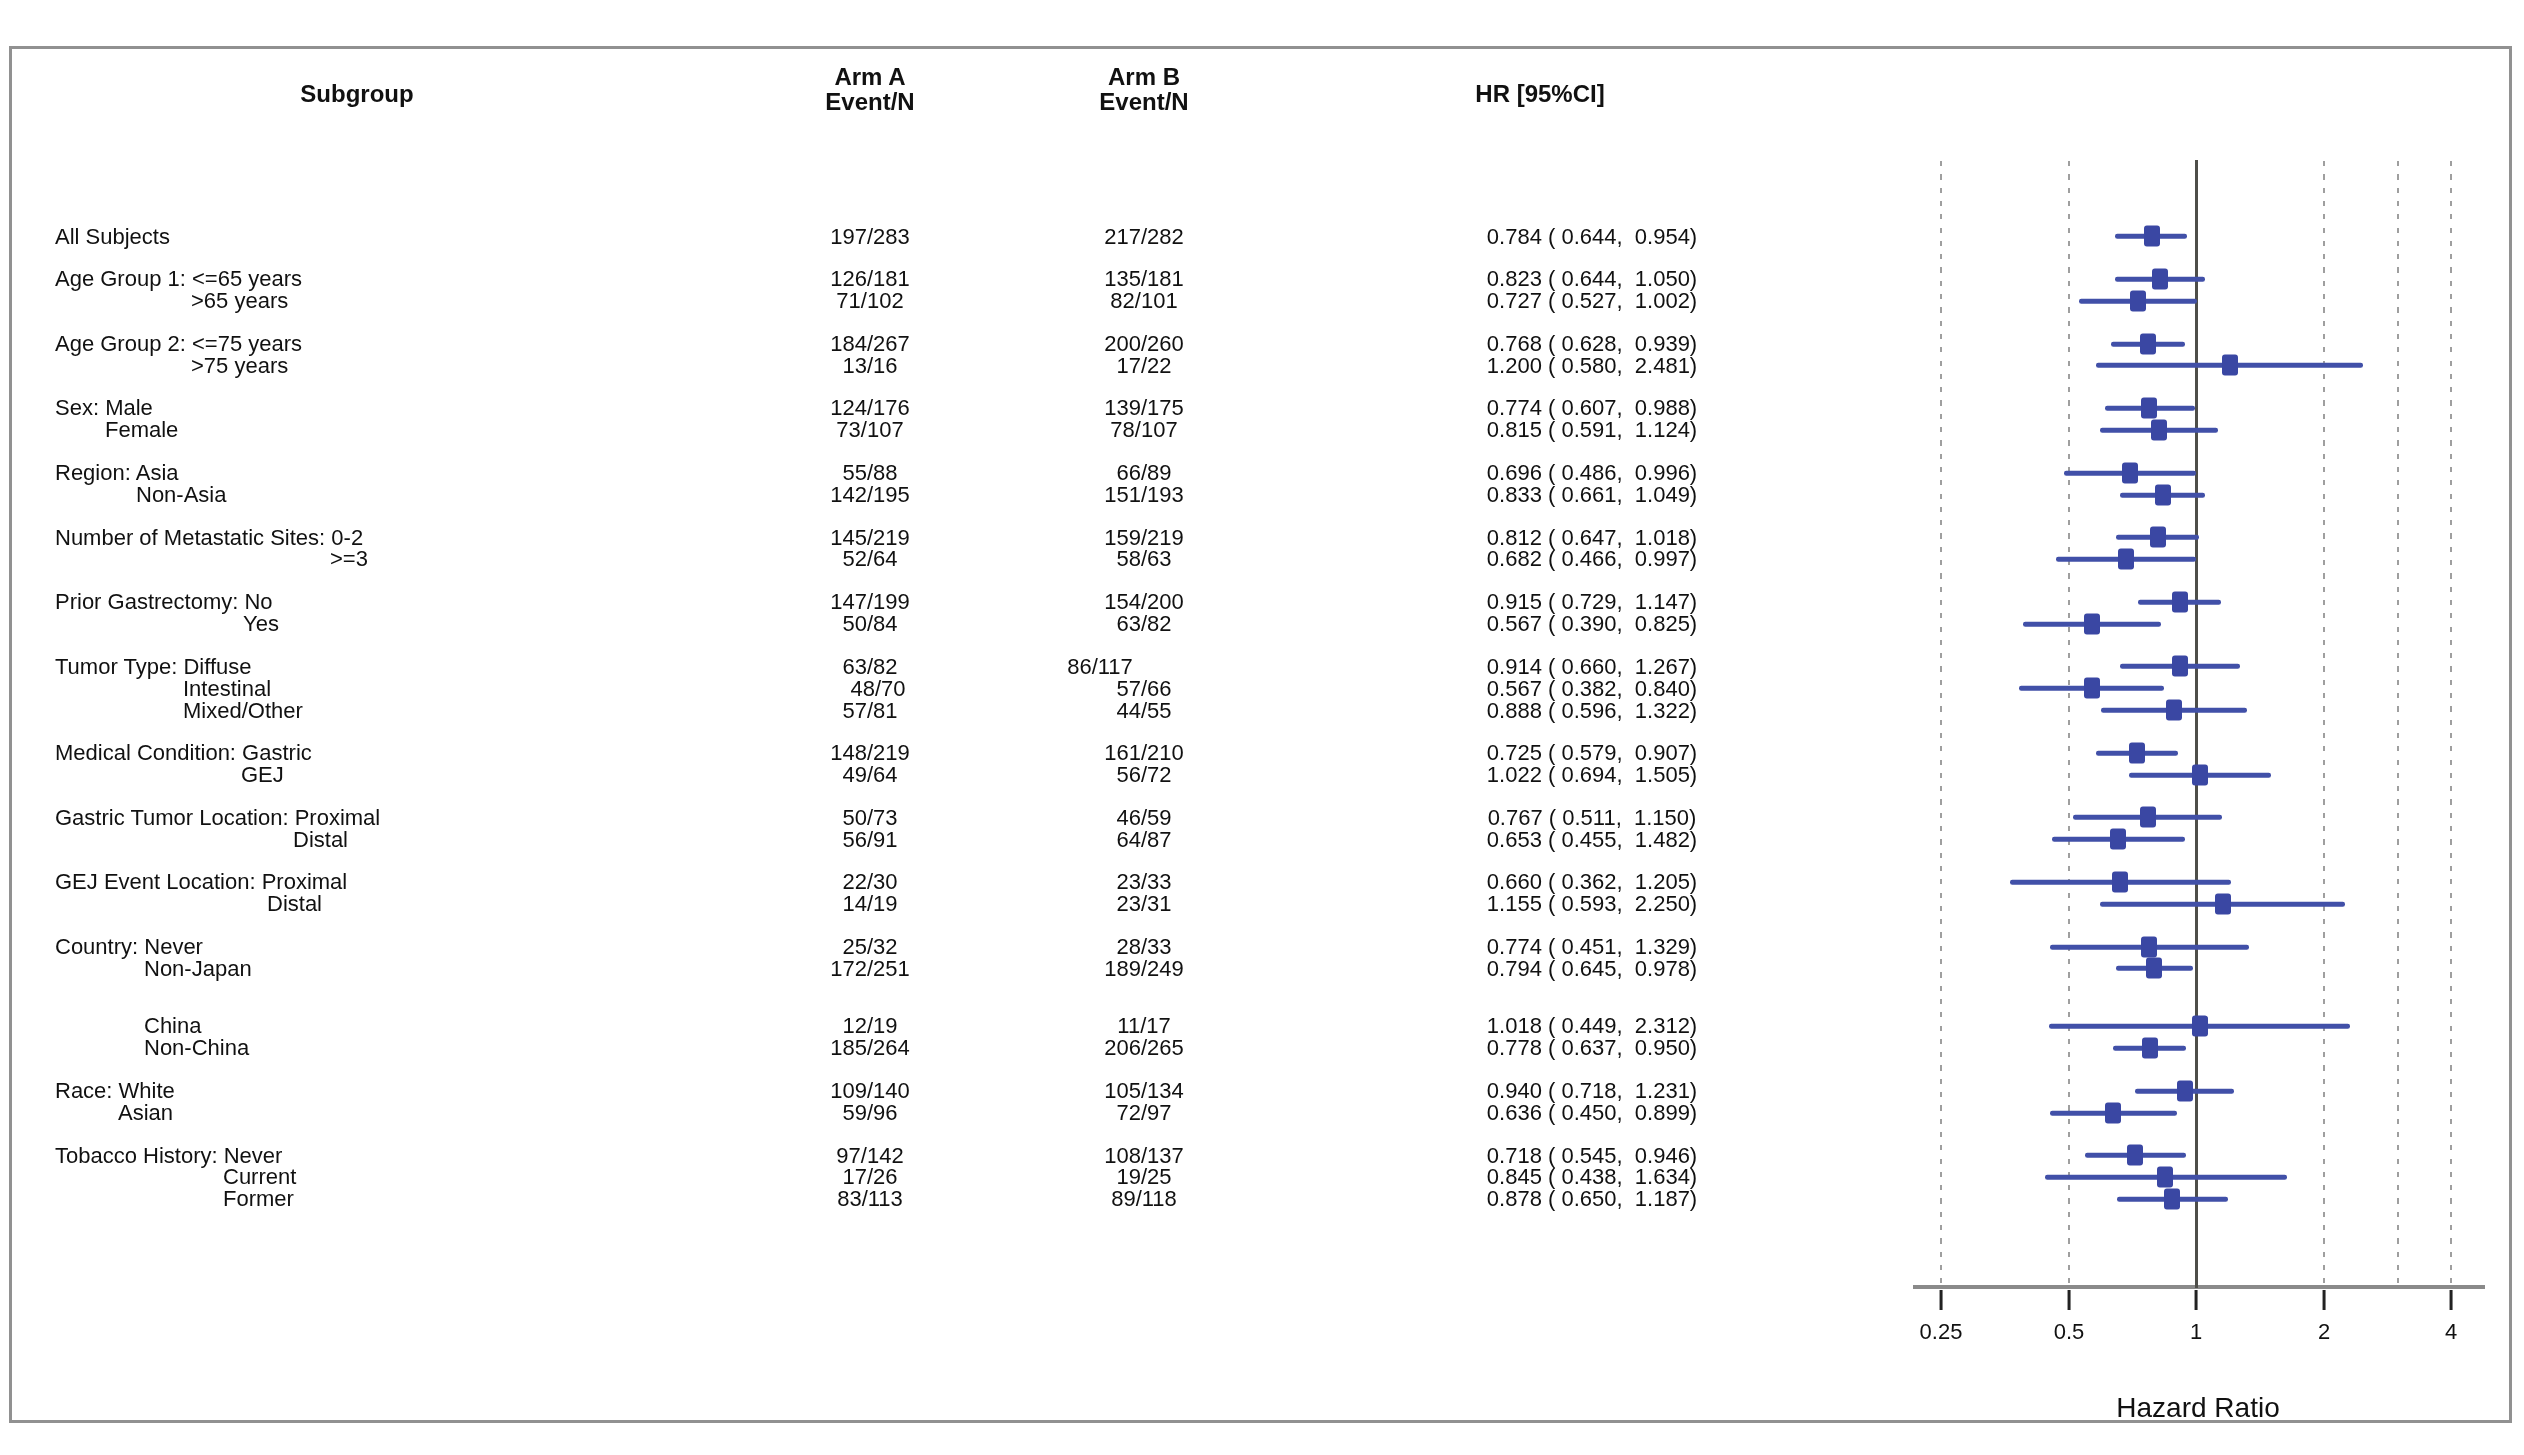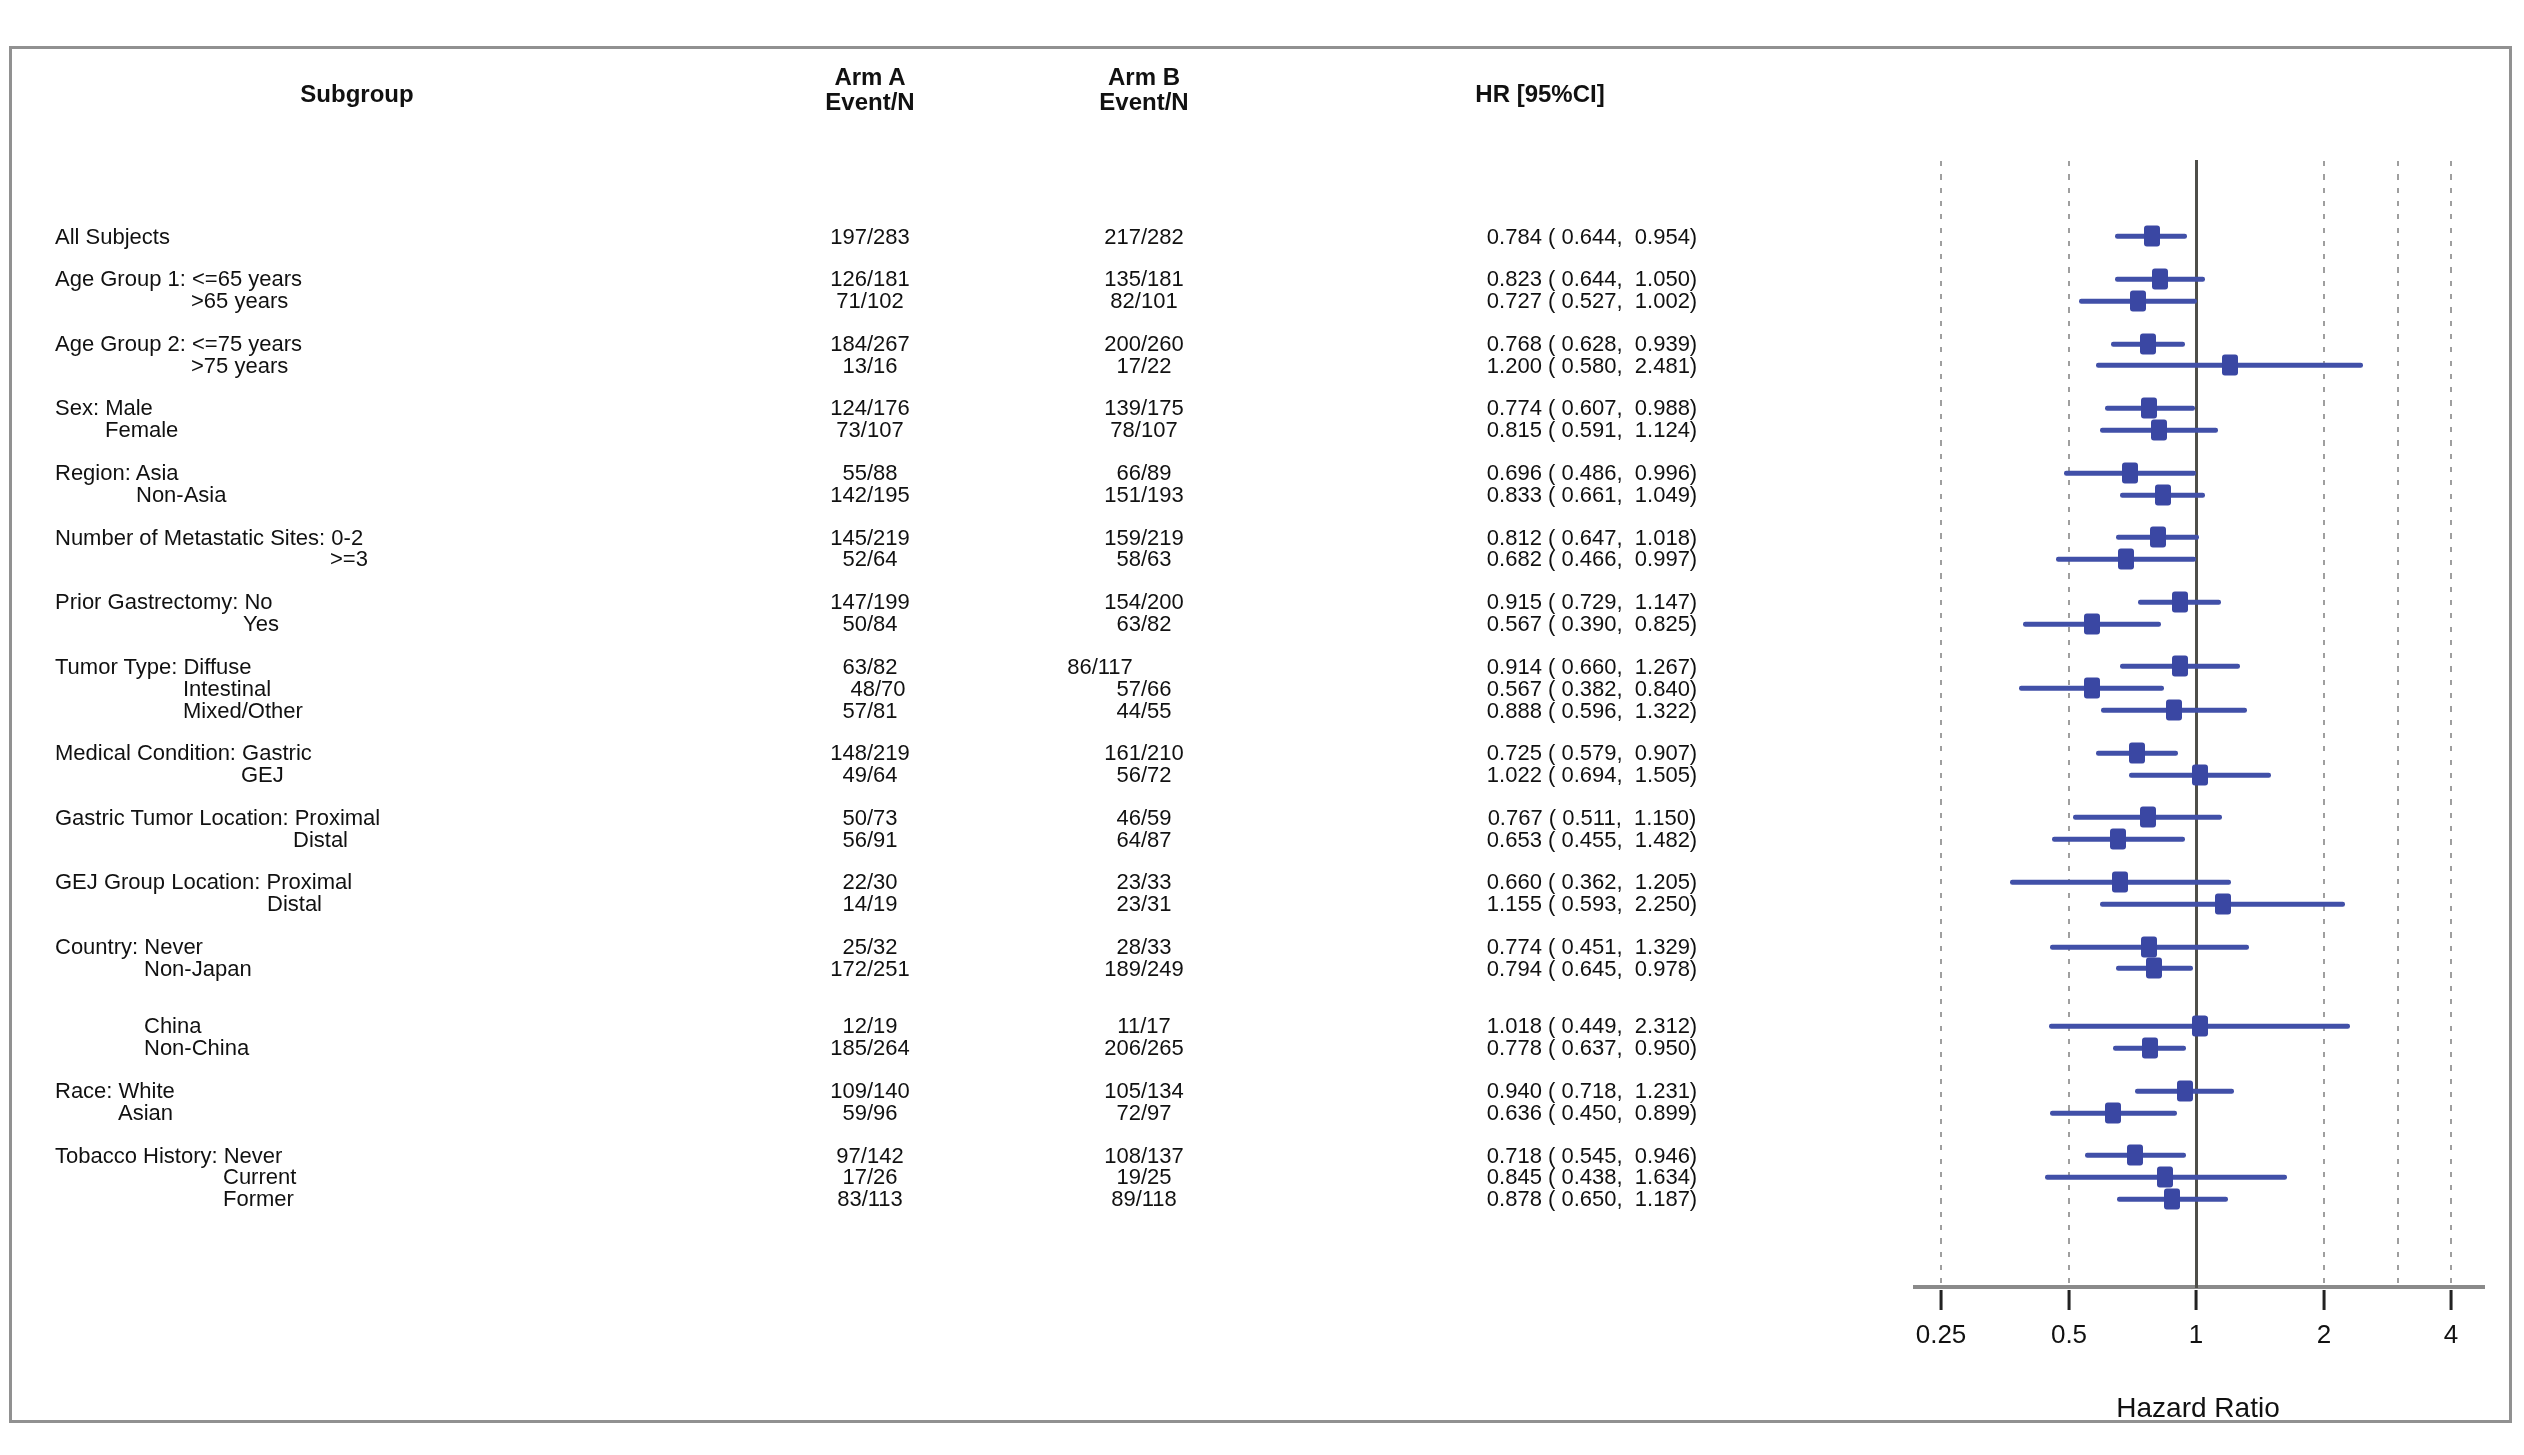"GEJ Group Location:" span { text: Group -> Event }
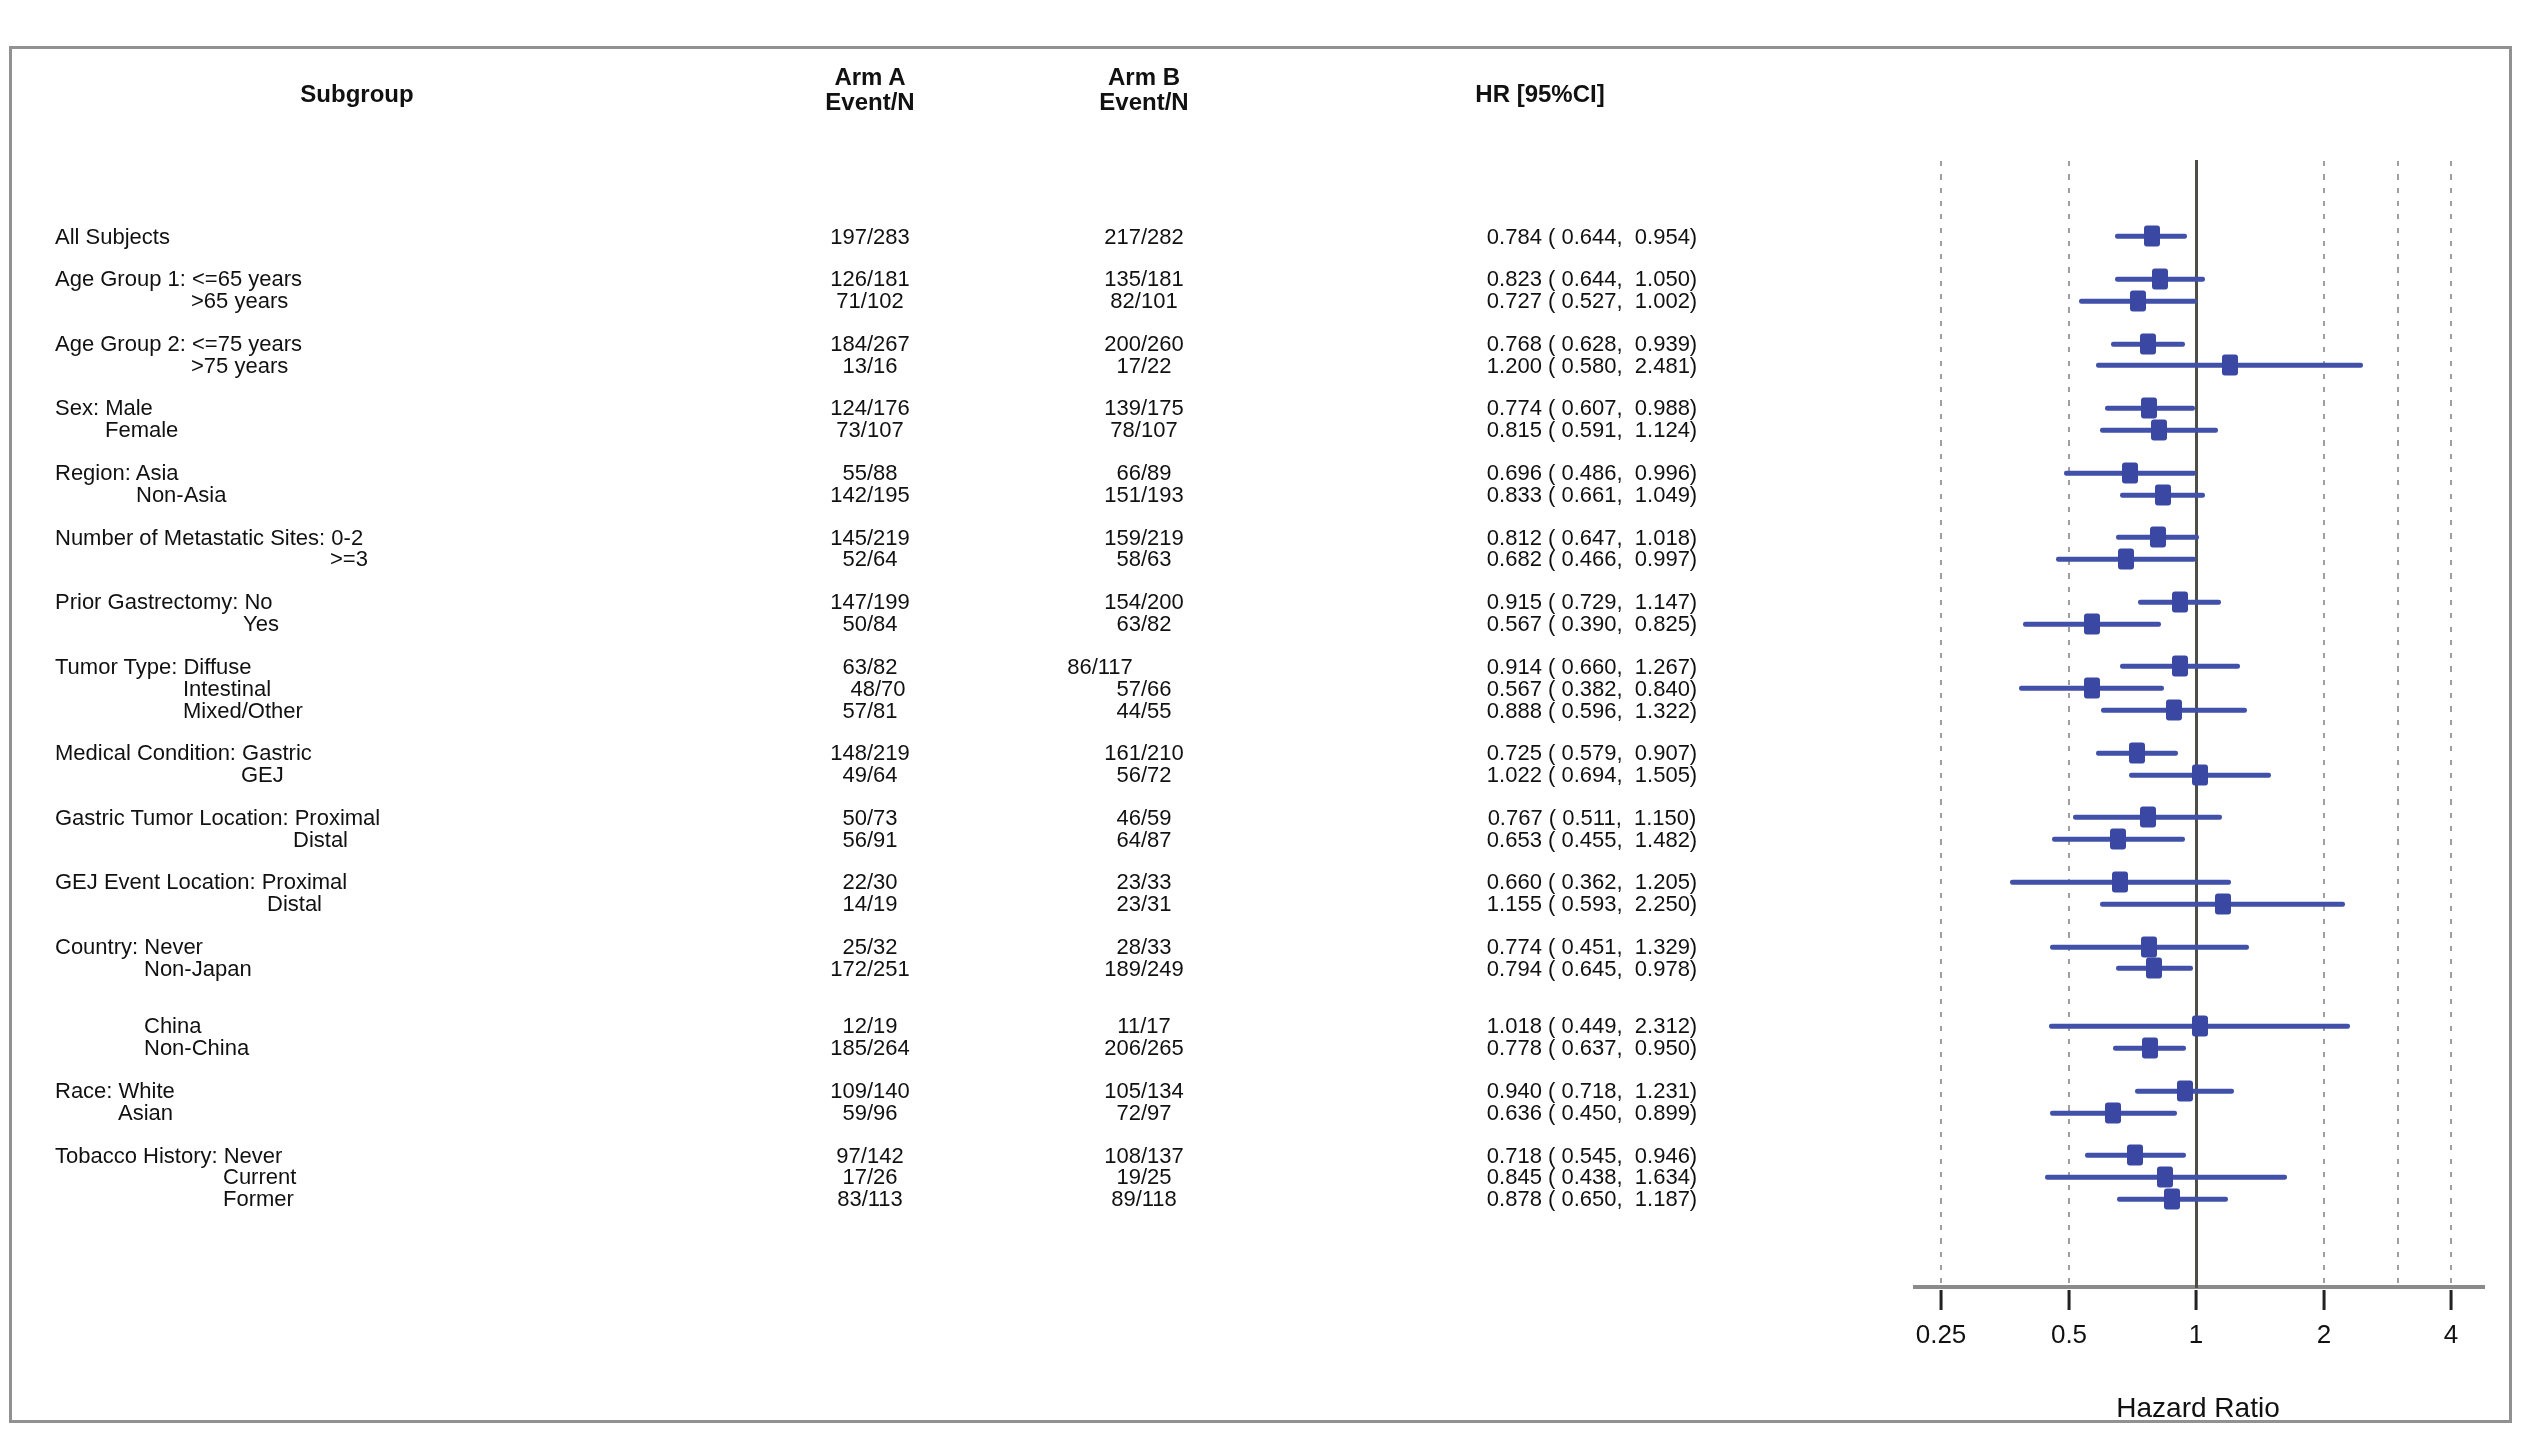"0.25" .ticklabel { font-size: 26px -> 22px }
